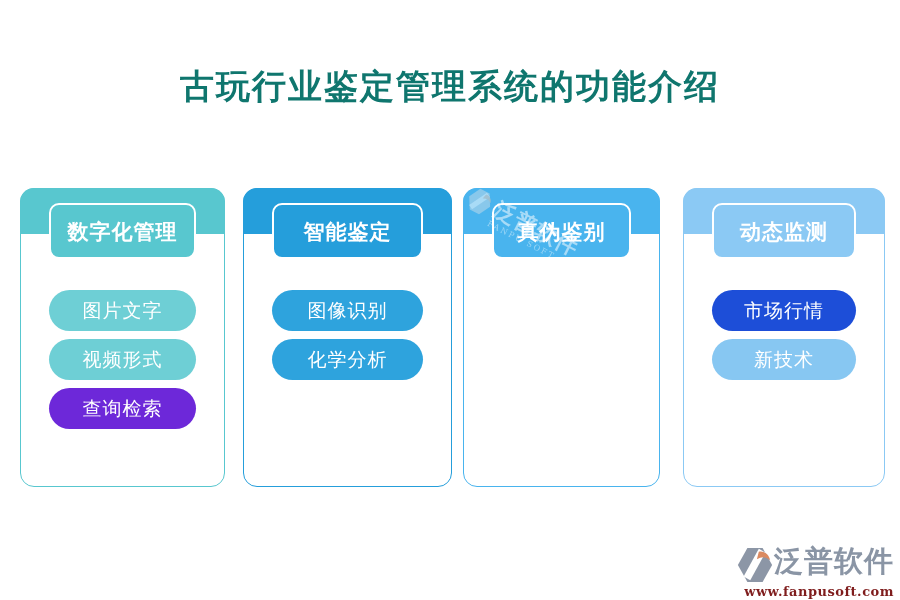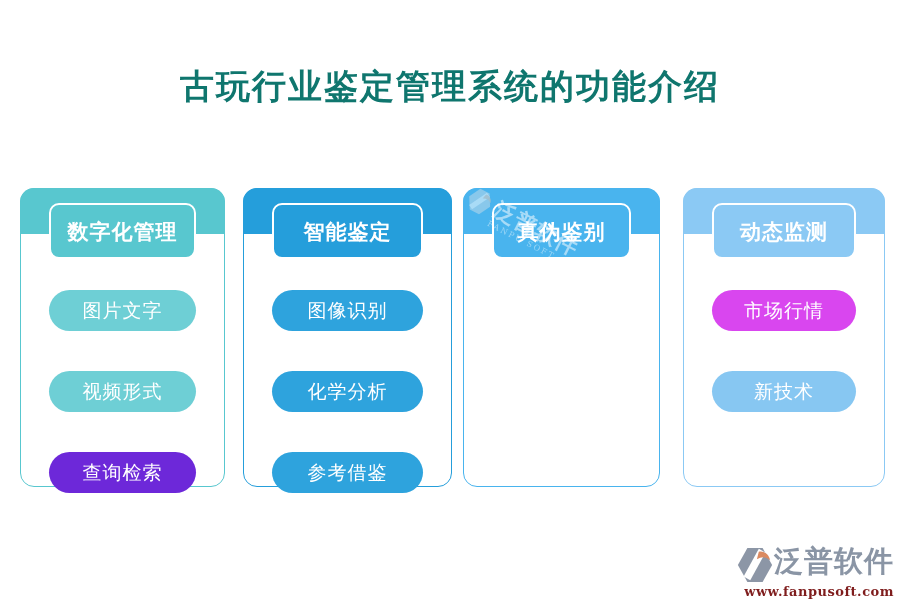"图片文字" .pills { gap: 40px -> 8px }
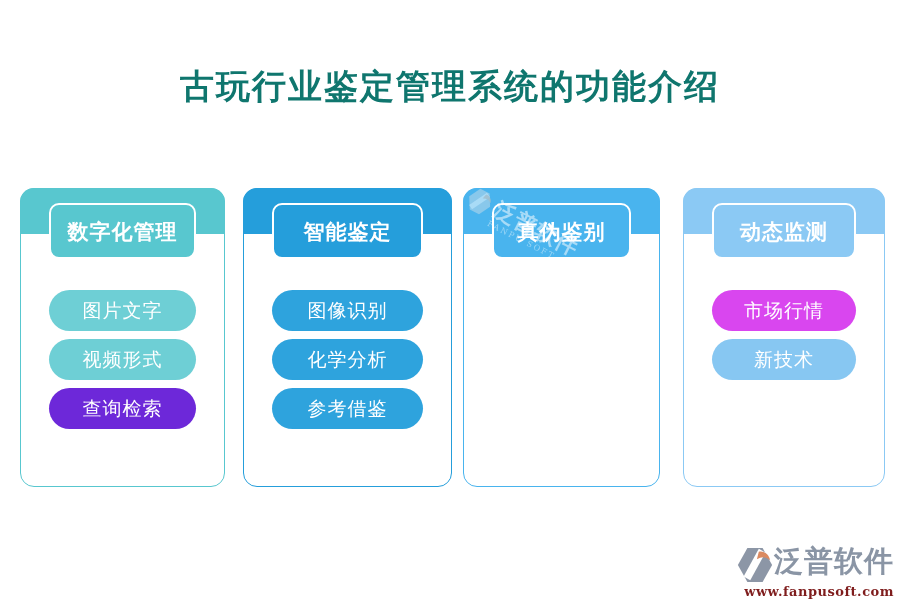"市场行情" div.pill { background-color: #d946ef -> #1d4ed8 }
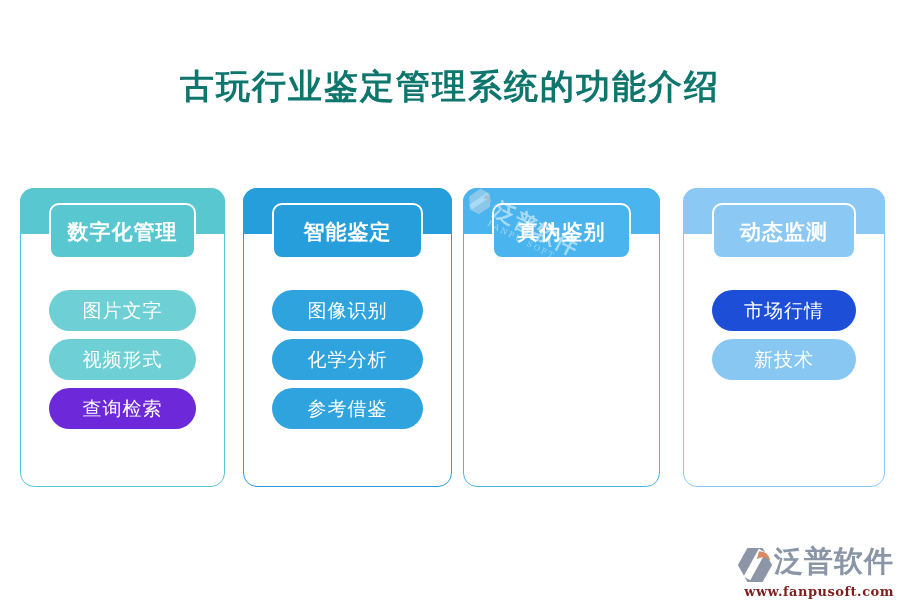"参考借鉴" div.pill { html: <div>参考借鉴</div> -> none }
